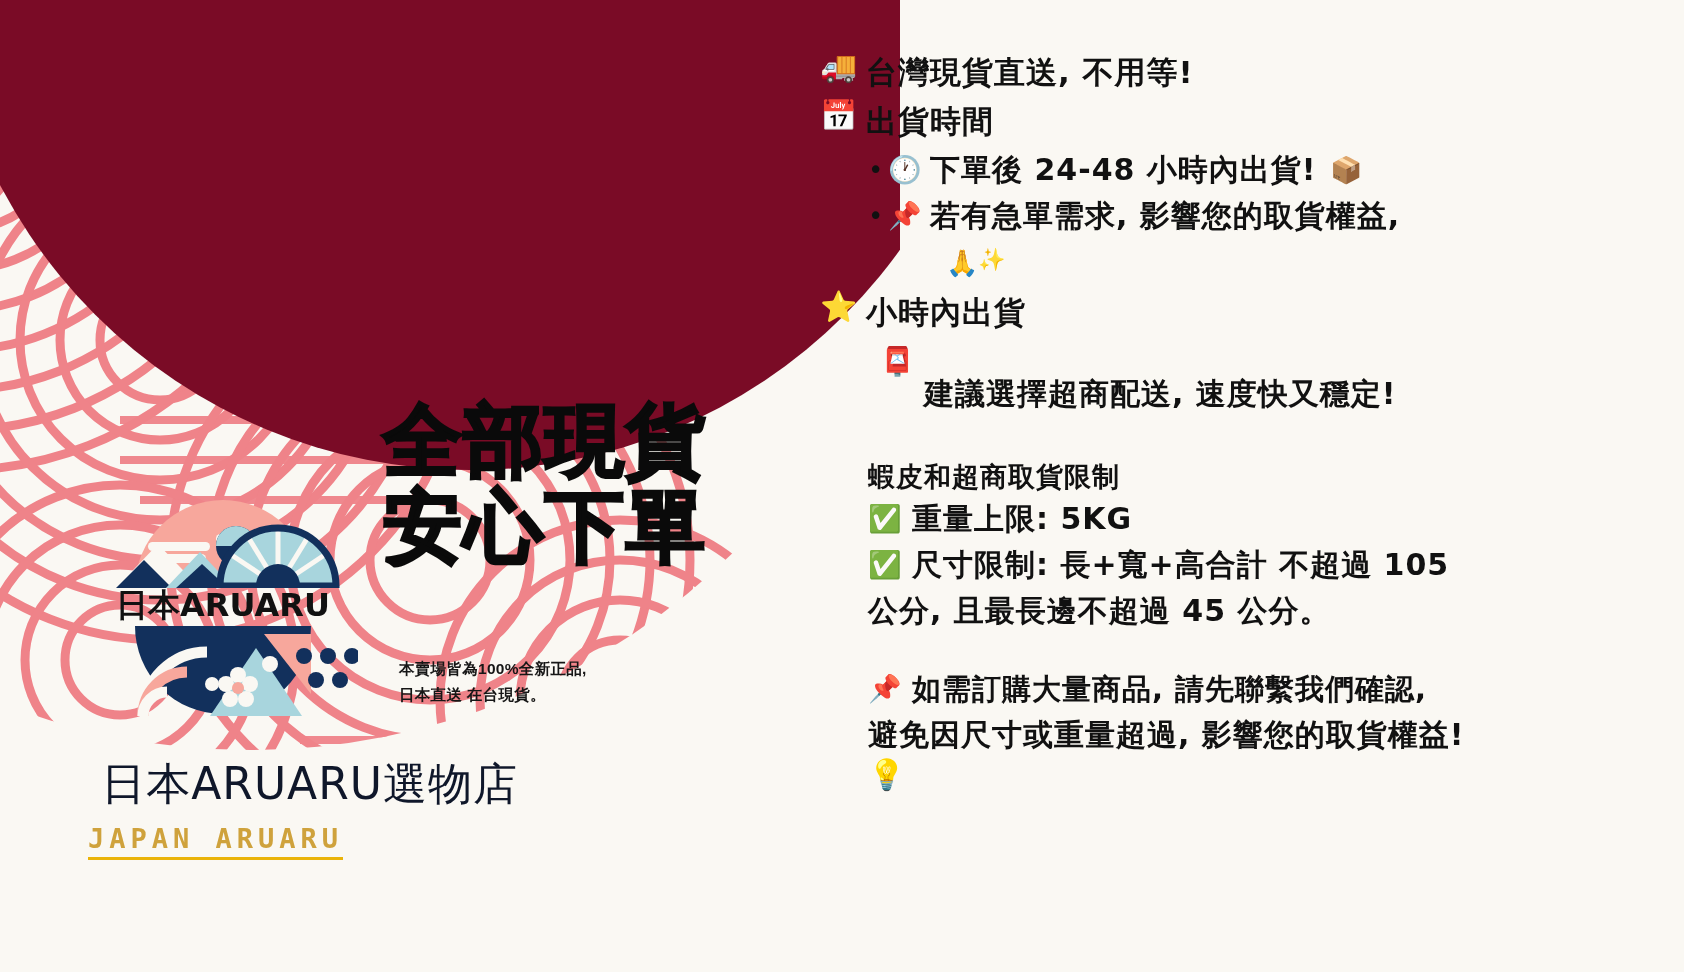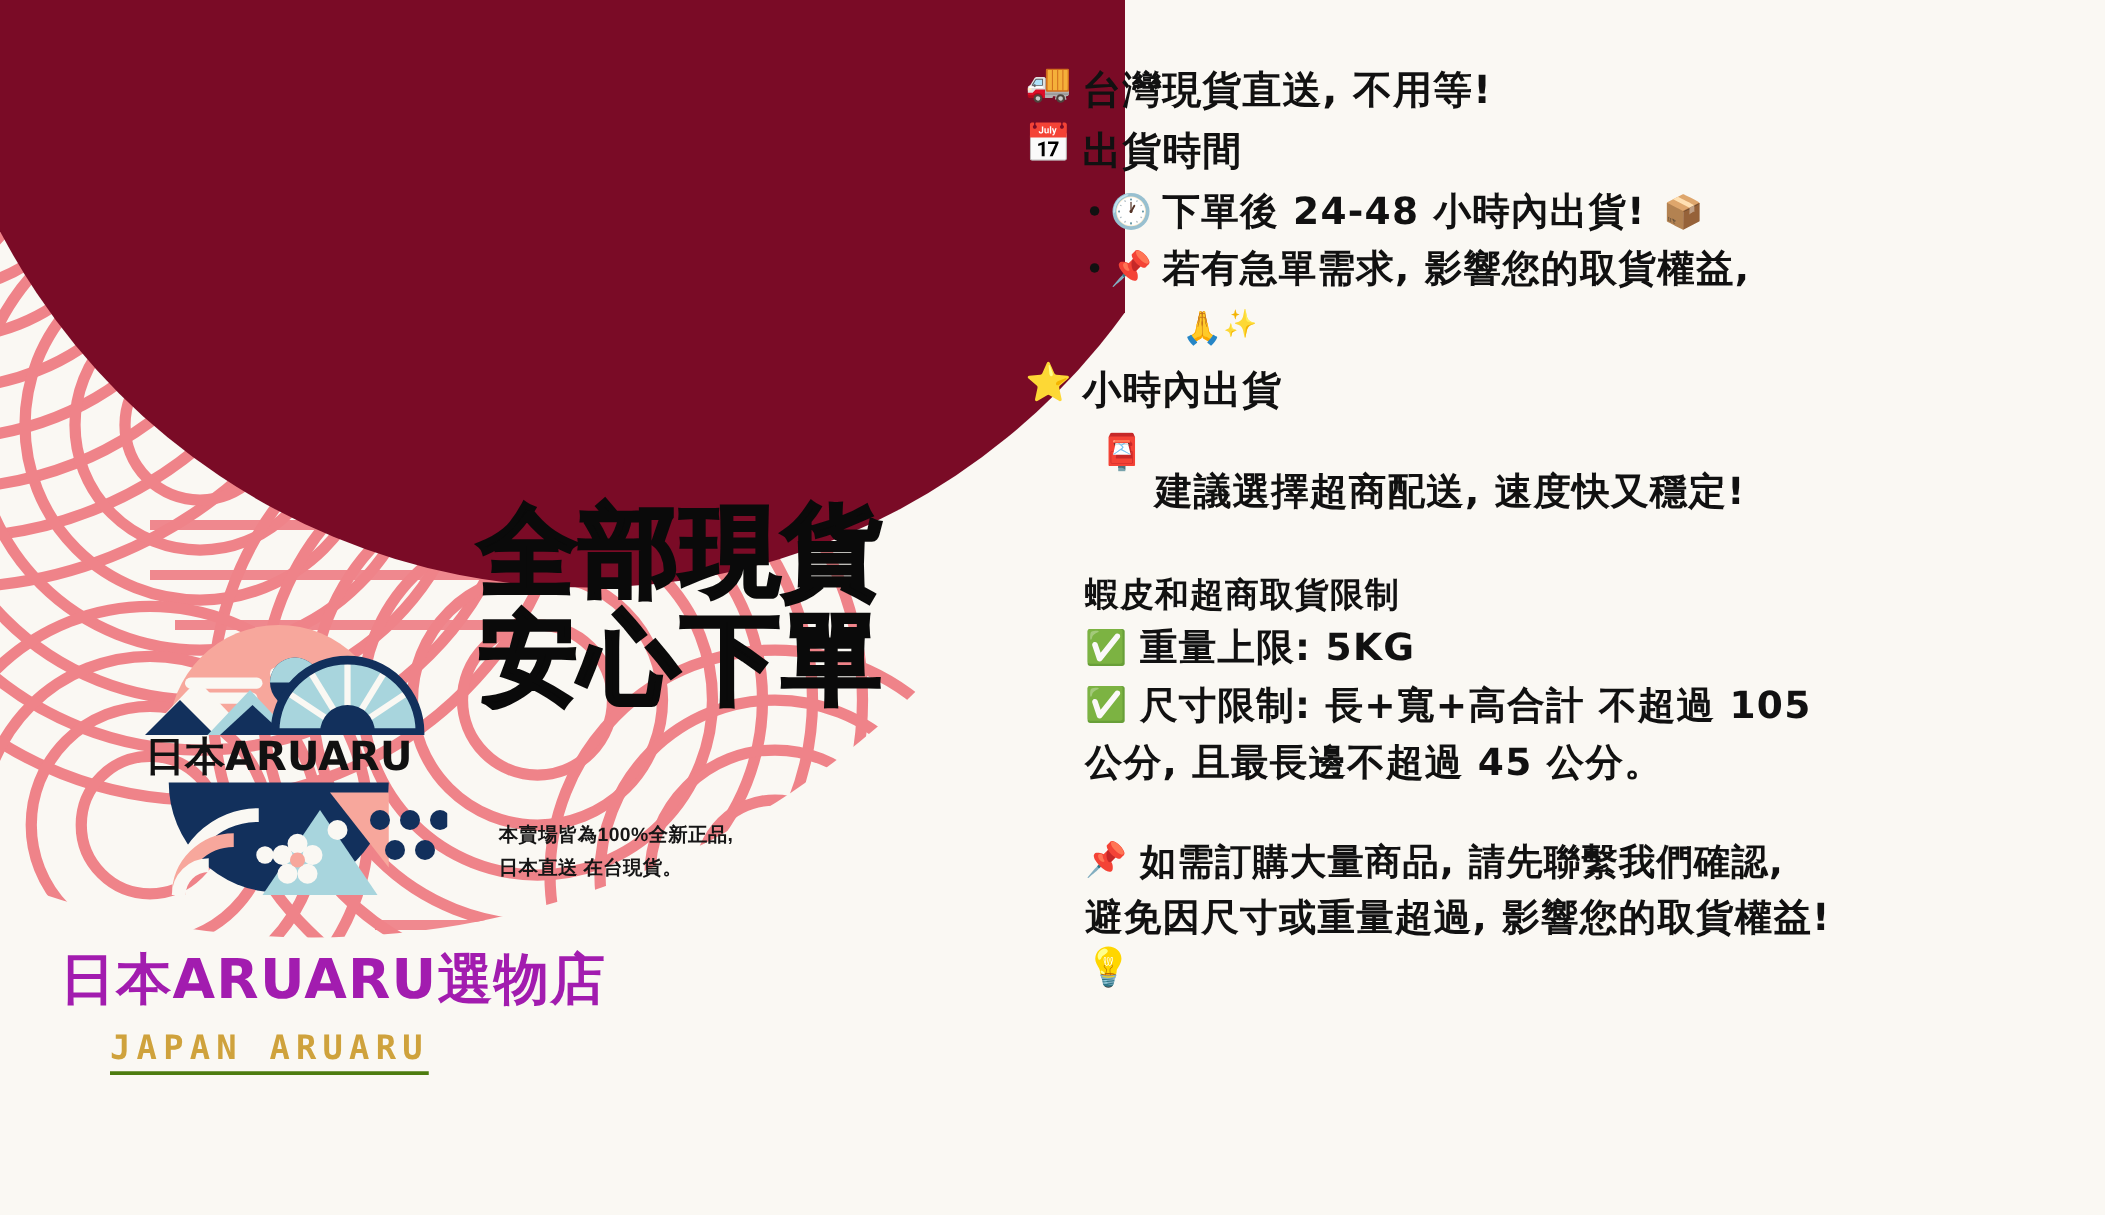"日本ARUARU選物店" #brand-cn { color: #a21caf -> #0f172a; font-weight: bold -> normal; text-align: none -> right }
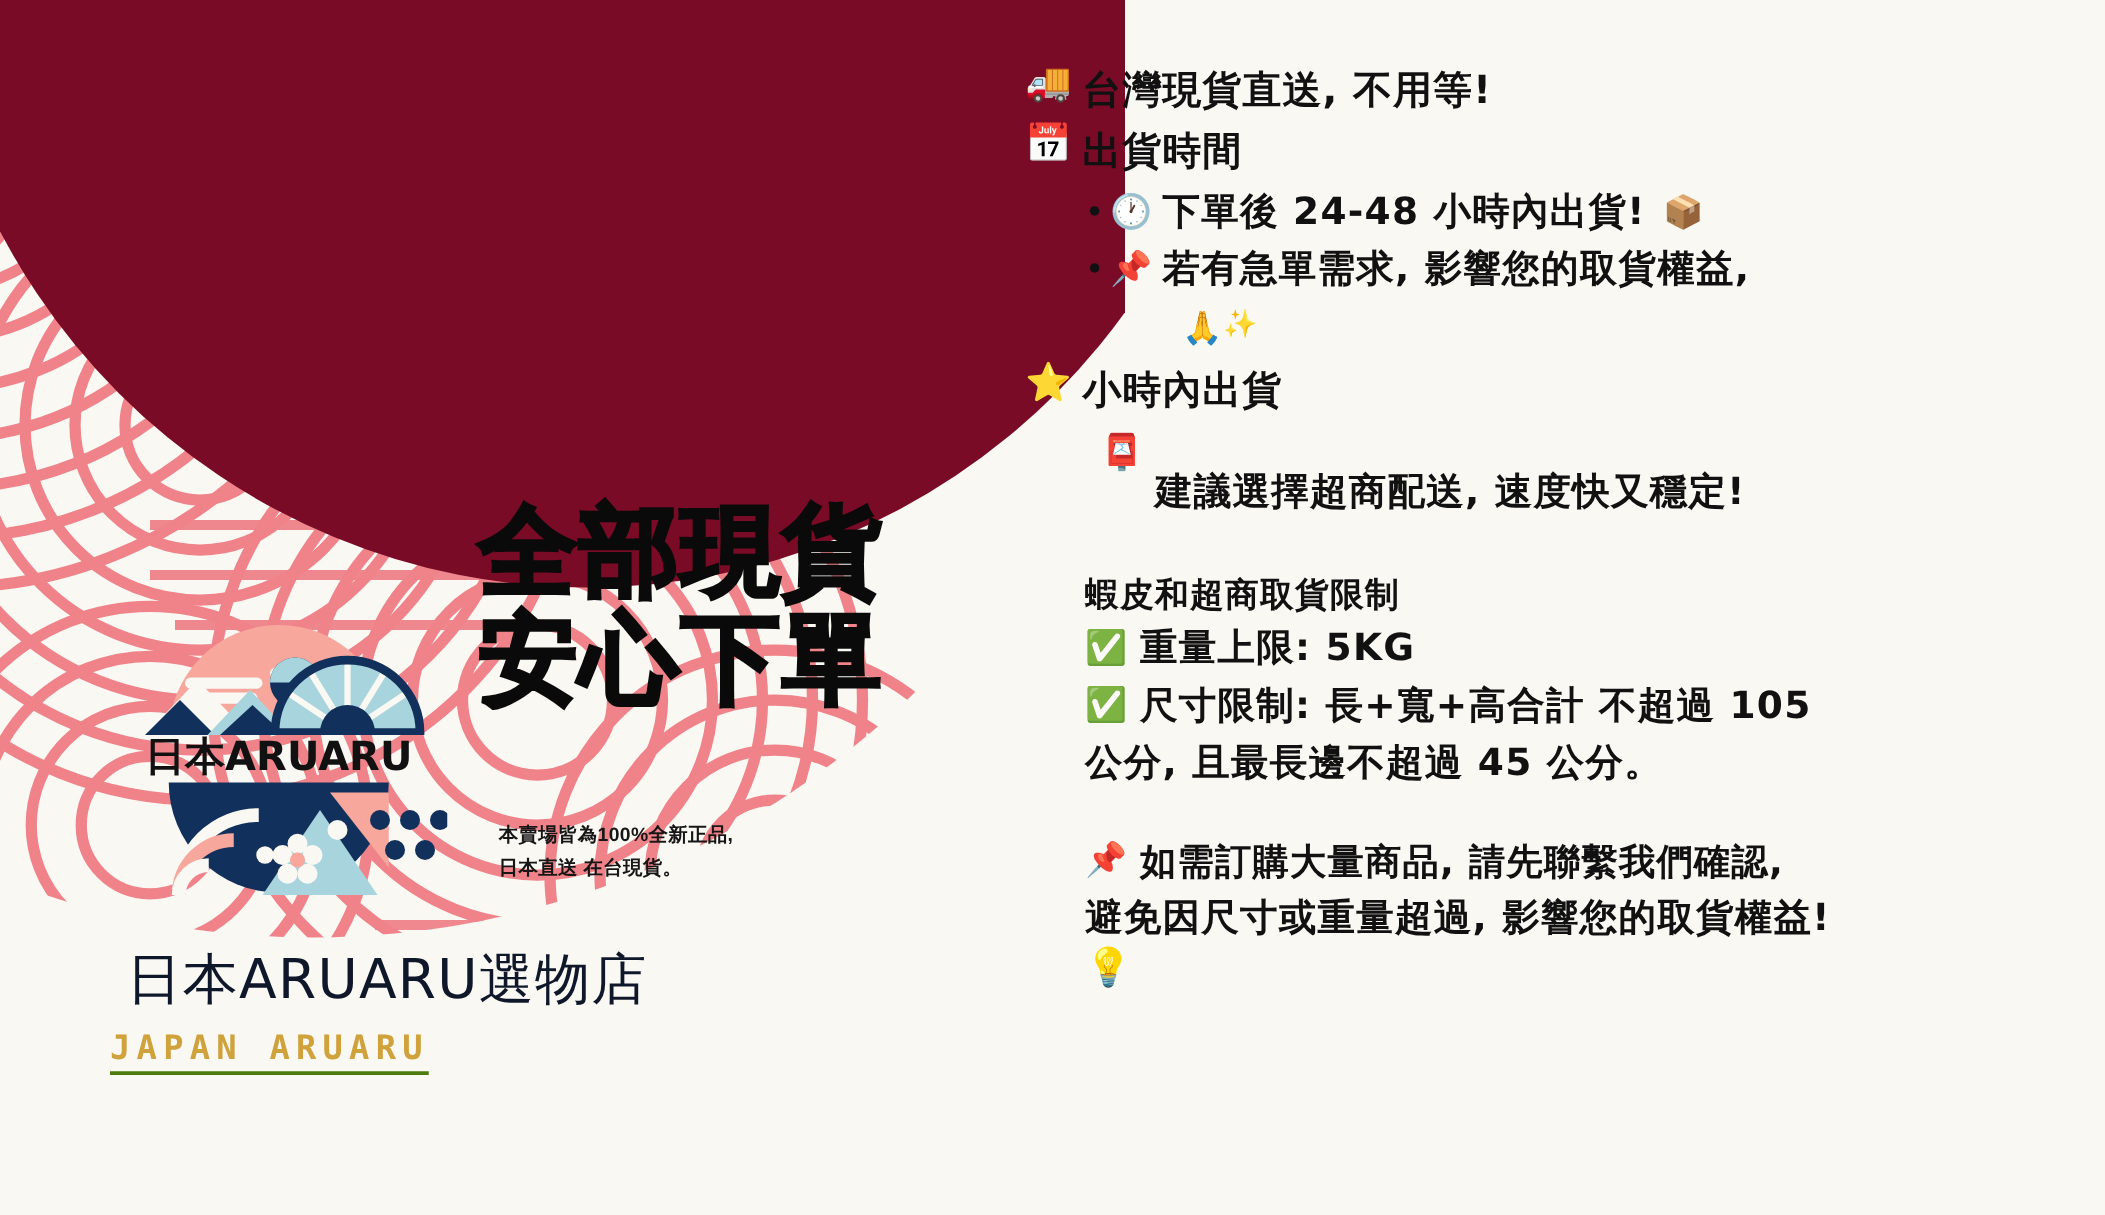"JAPAN ARUARU" #brand-en { border-bottom: 3px solid #4d7c0f -> 3px solid #eab308 }
